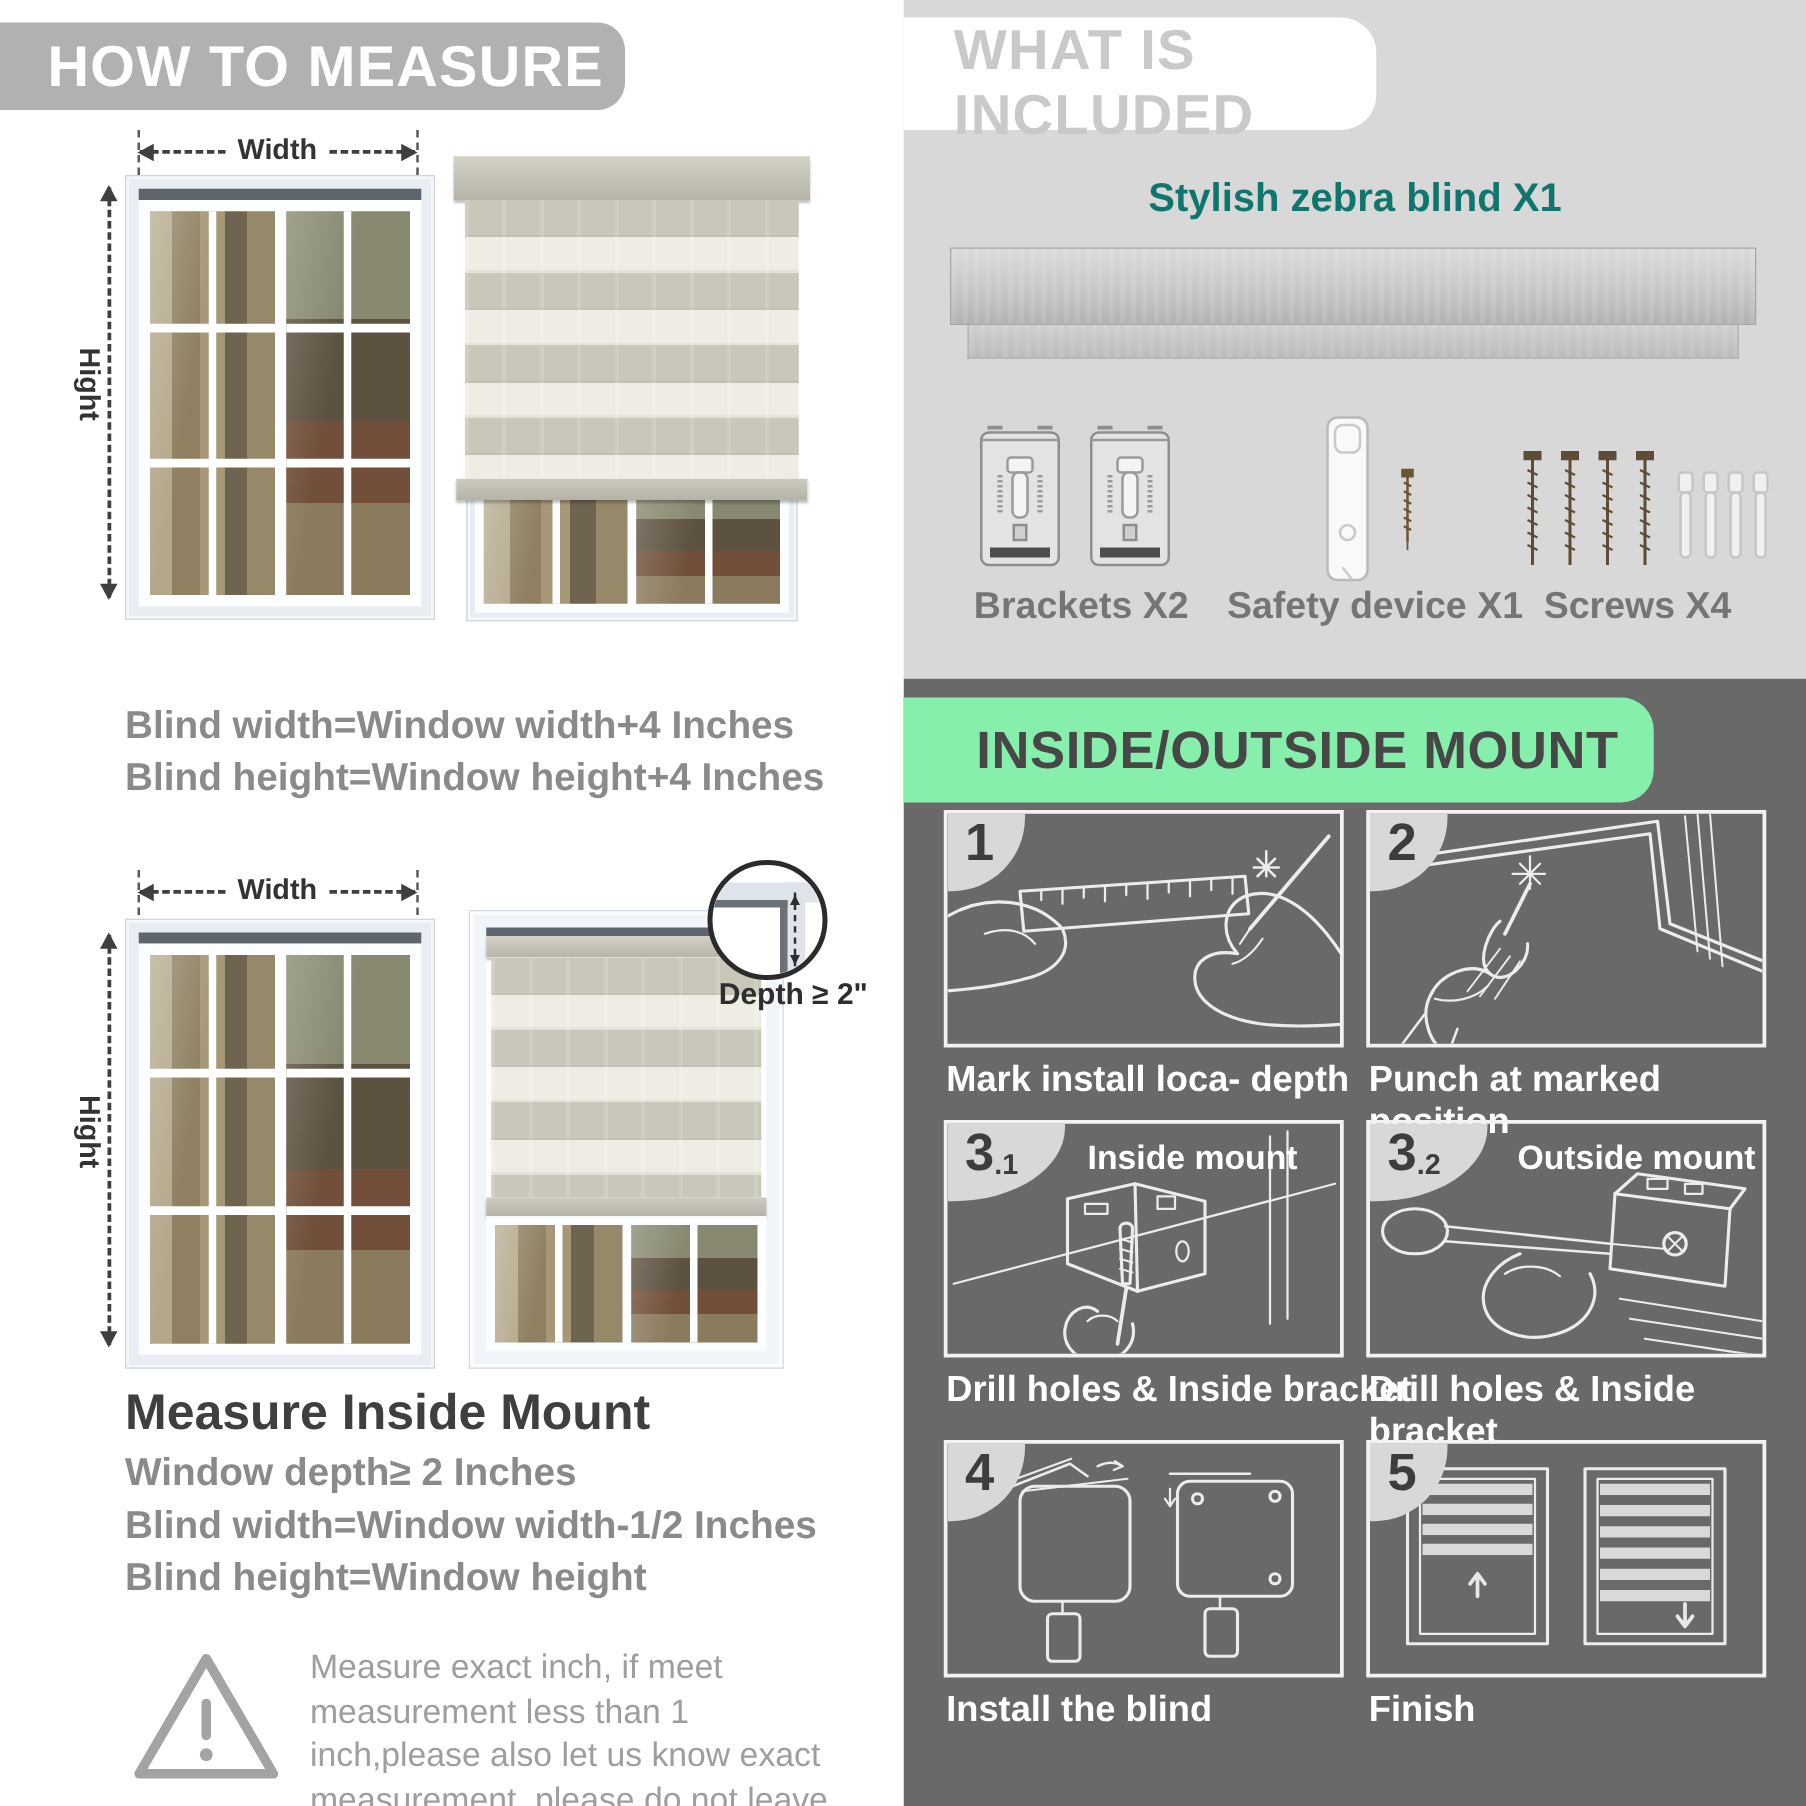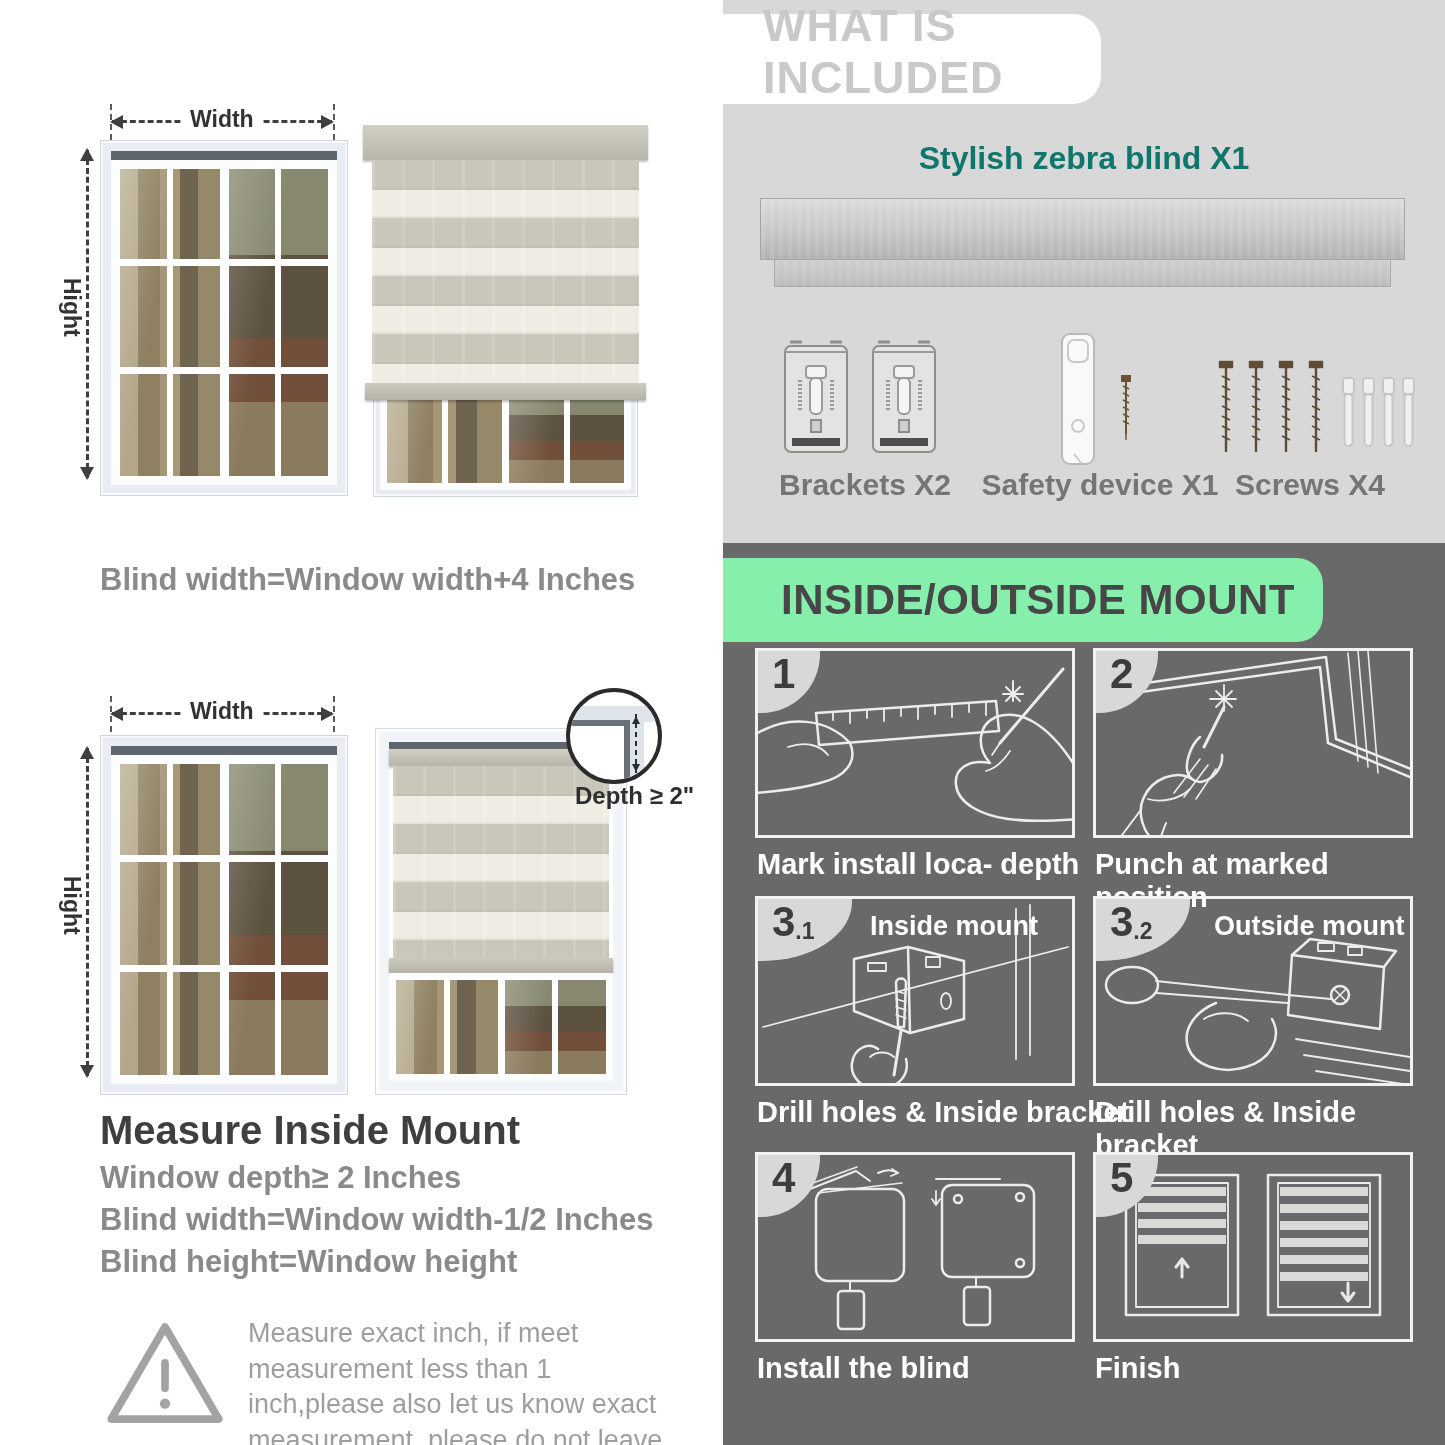"HOW TO MEASURE" div.abs { html: none -> <div> <span>HOW TO MEASURE</span> </div> }
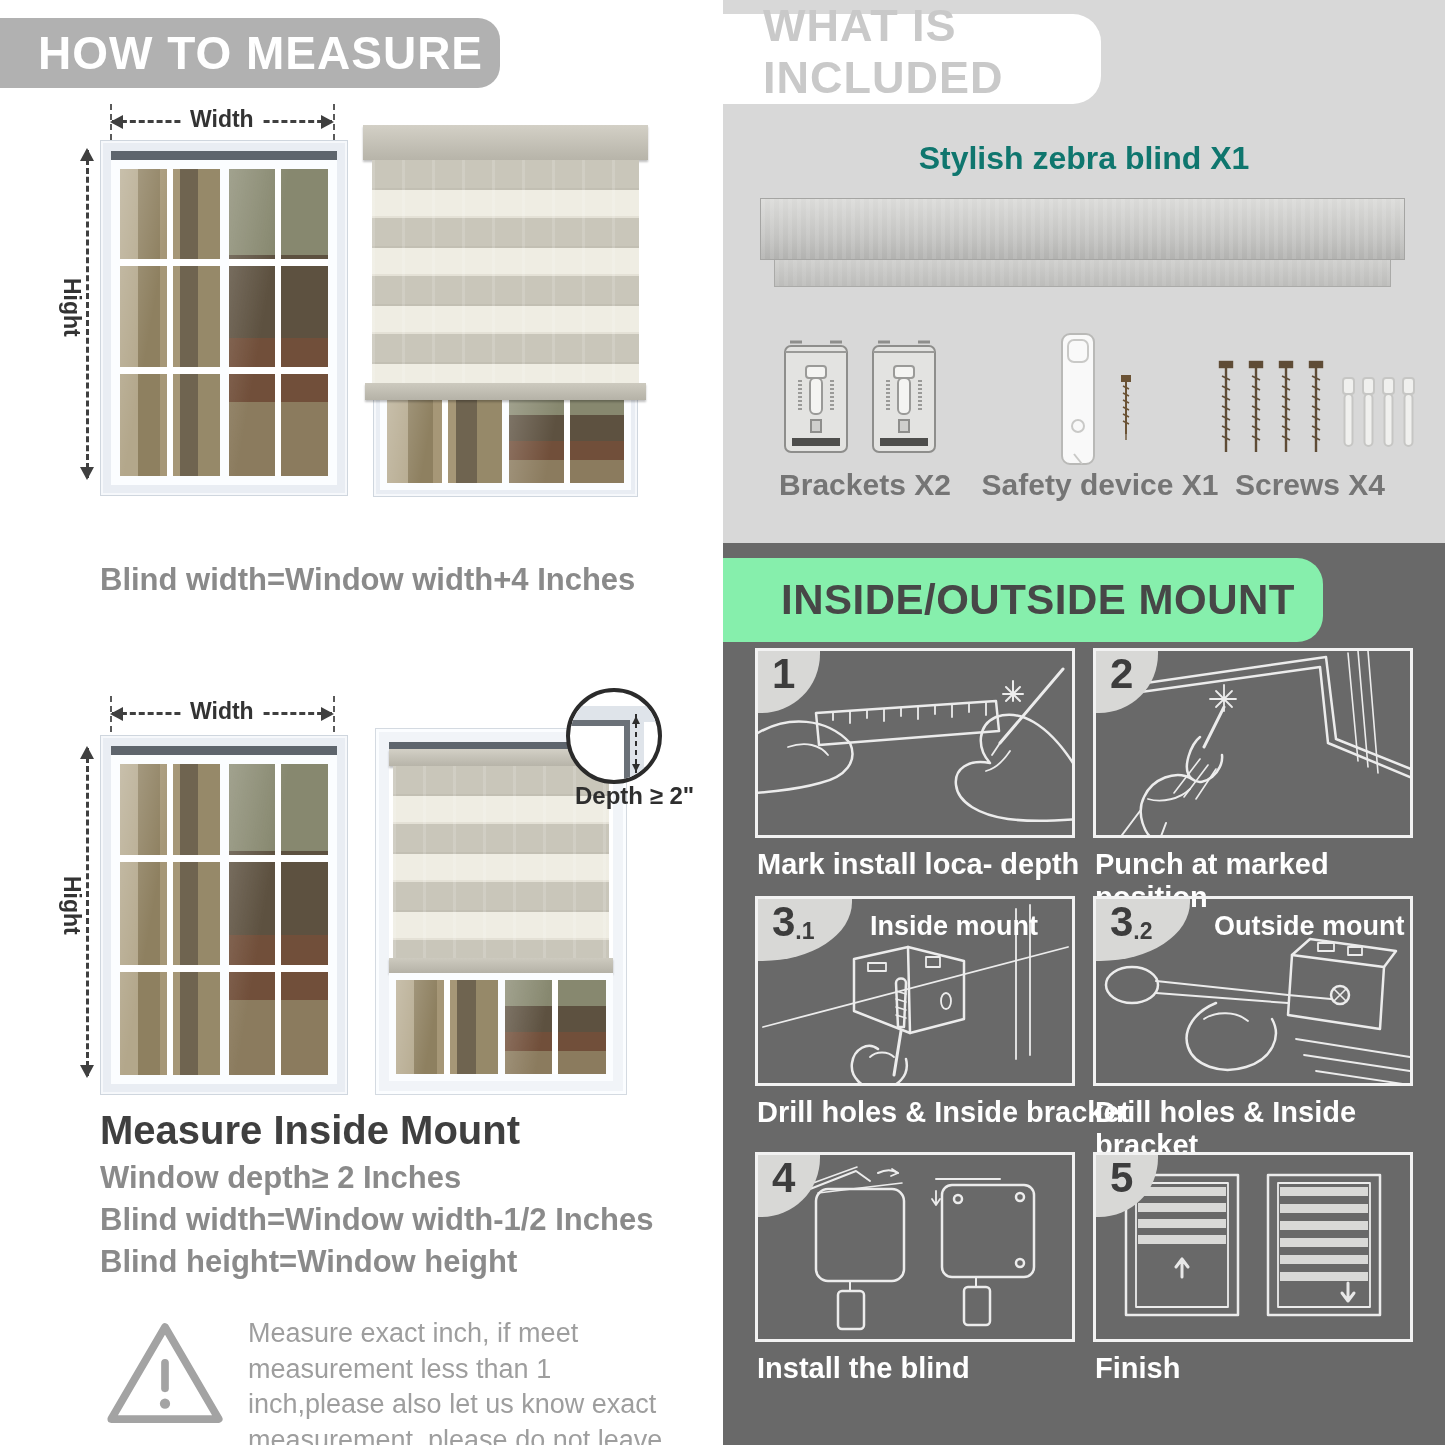"WHAT IS INCLUDED" .banner-included { align-items: flex-end -> flex-start }
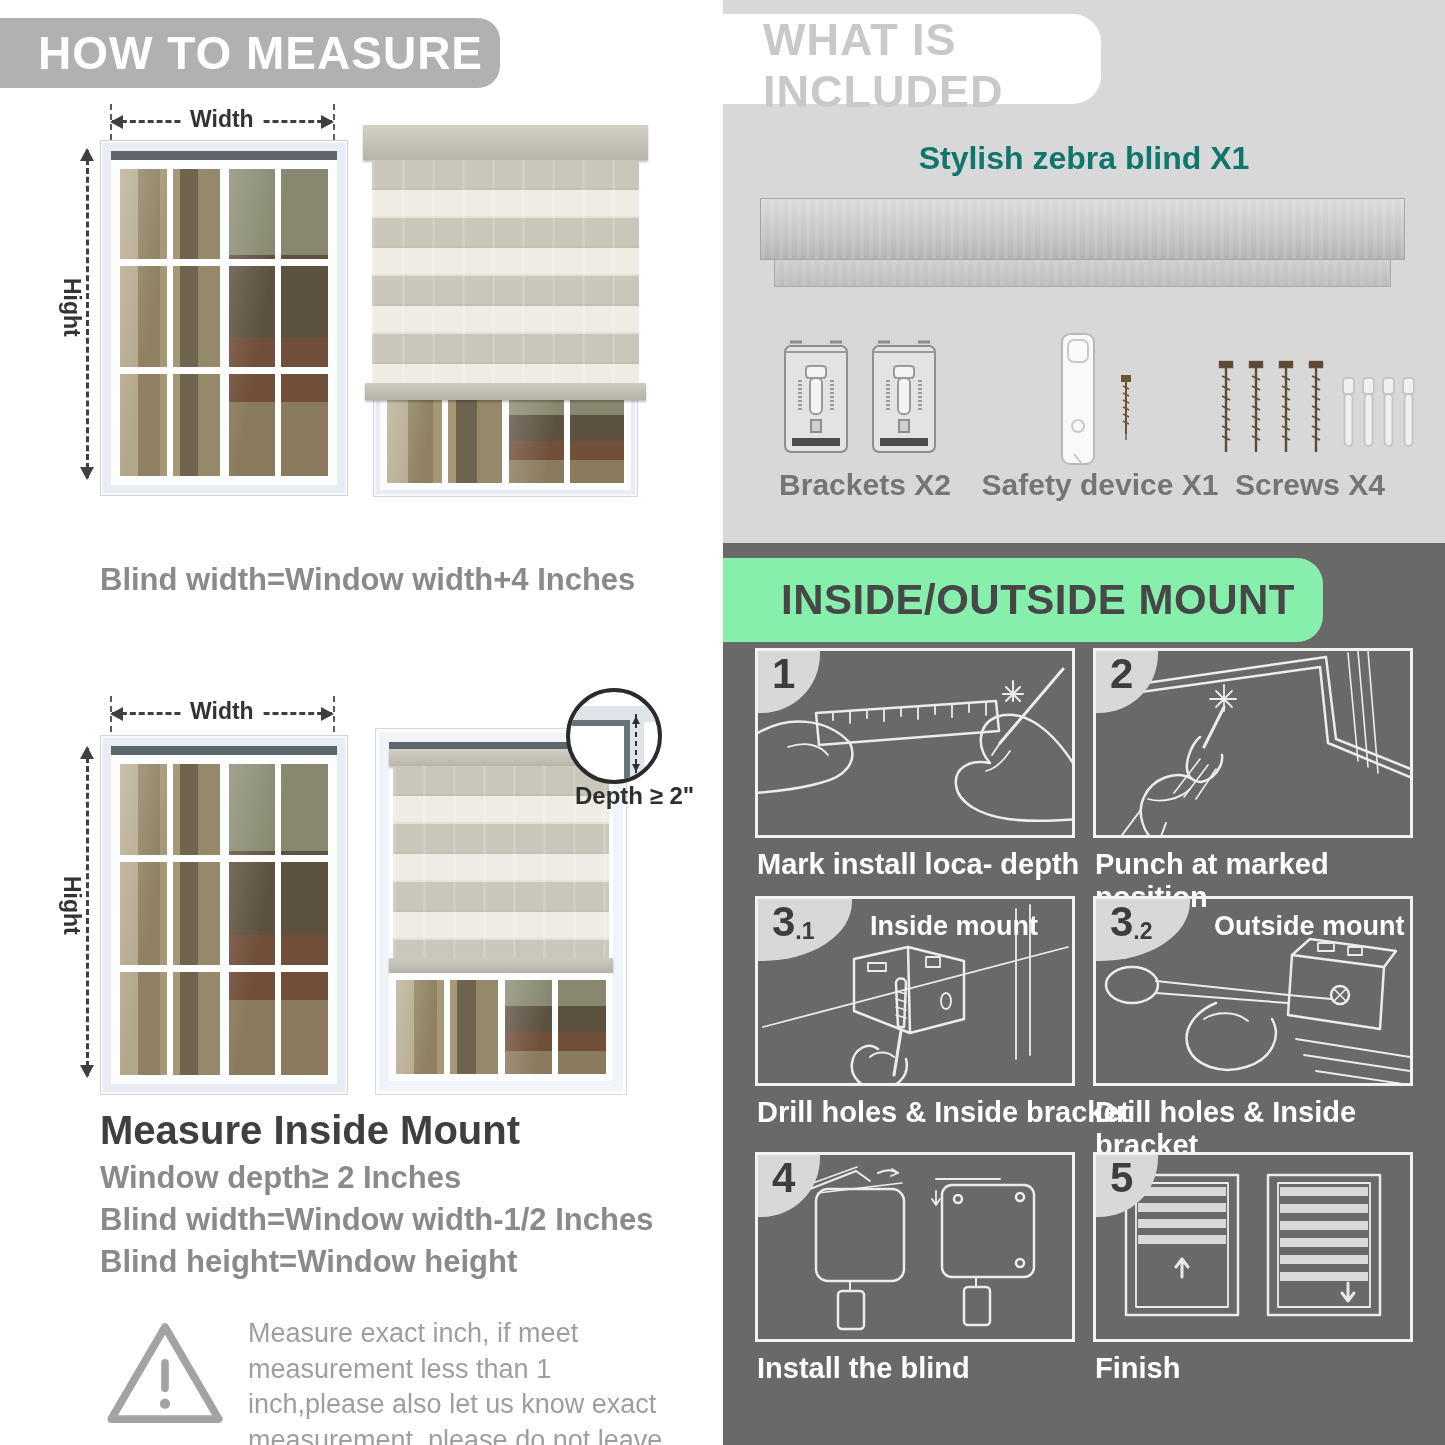"Blind height=Window height+4 Inches" div.abs { html: none -> <div>Blind height=Window height+4 Inches</div> }
